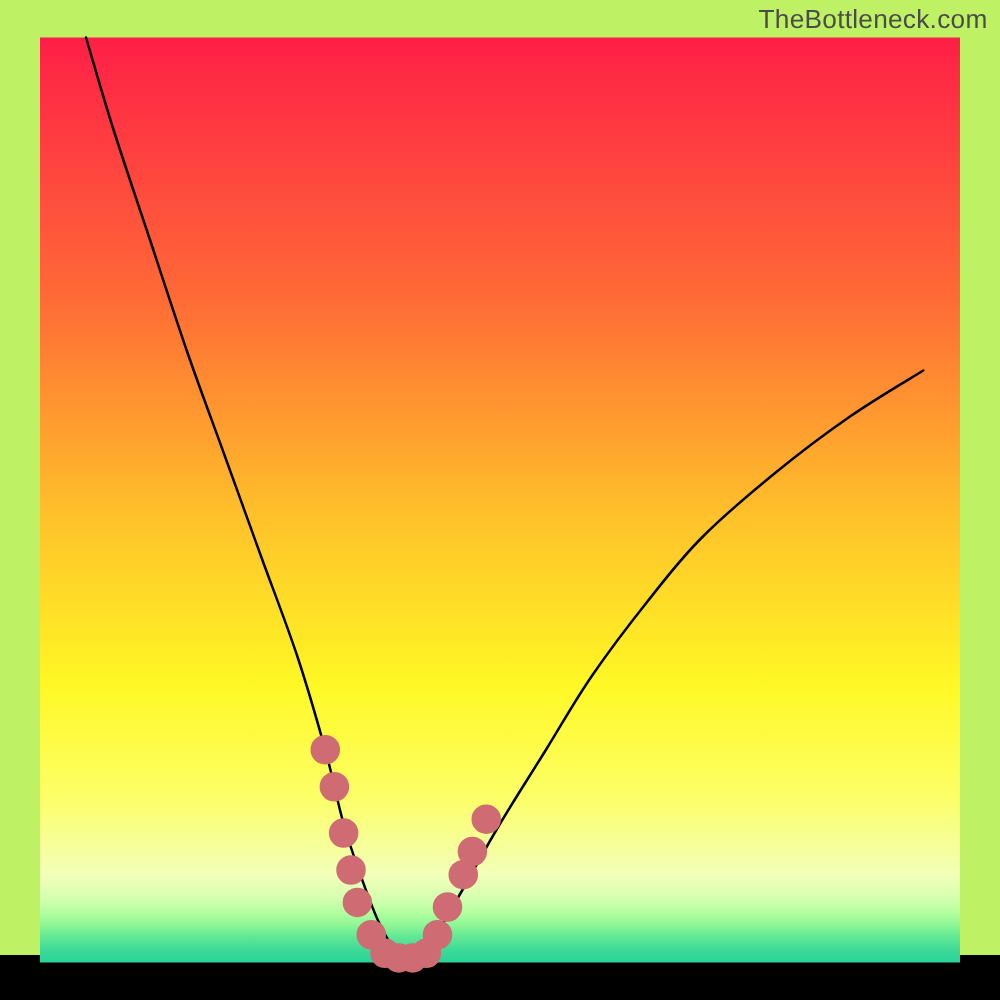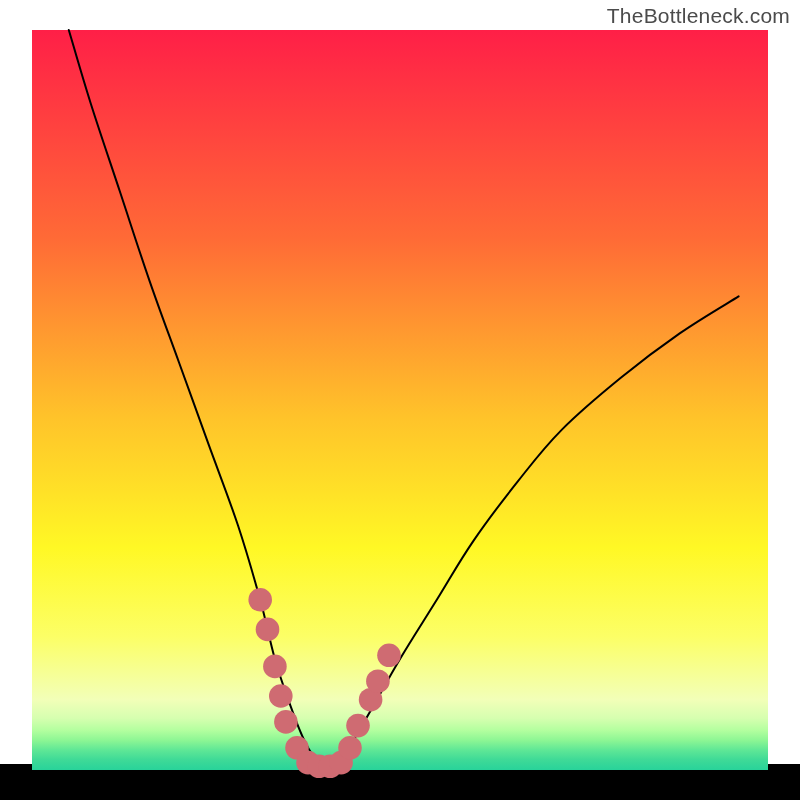"TheBottleneck.com" .stage { background: #ffffff -> #bef264 }
